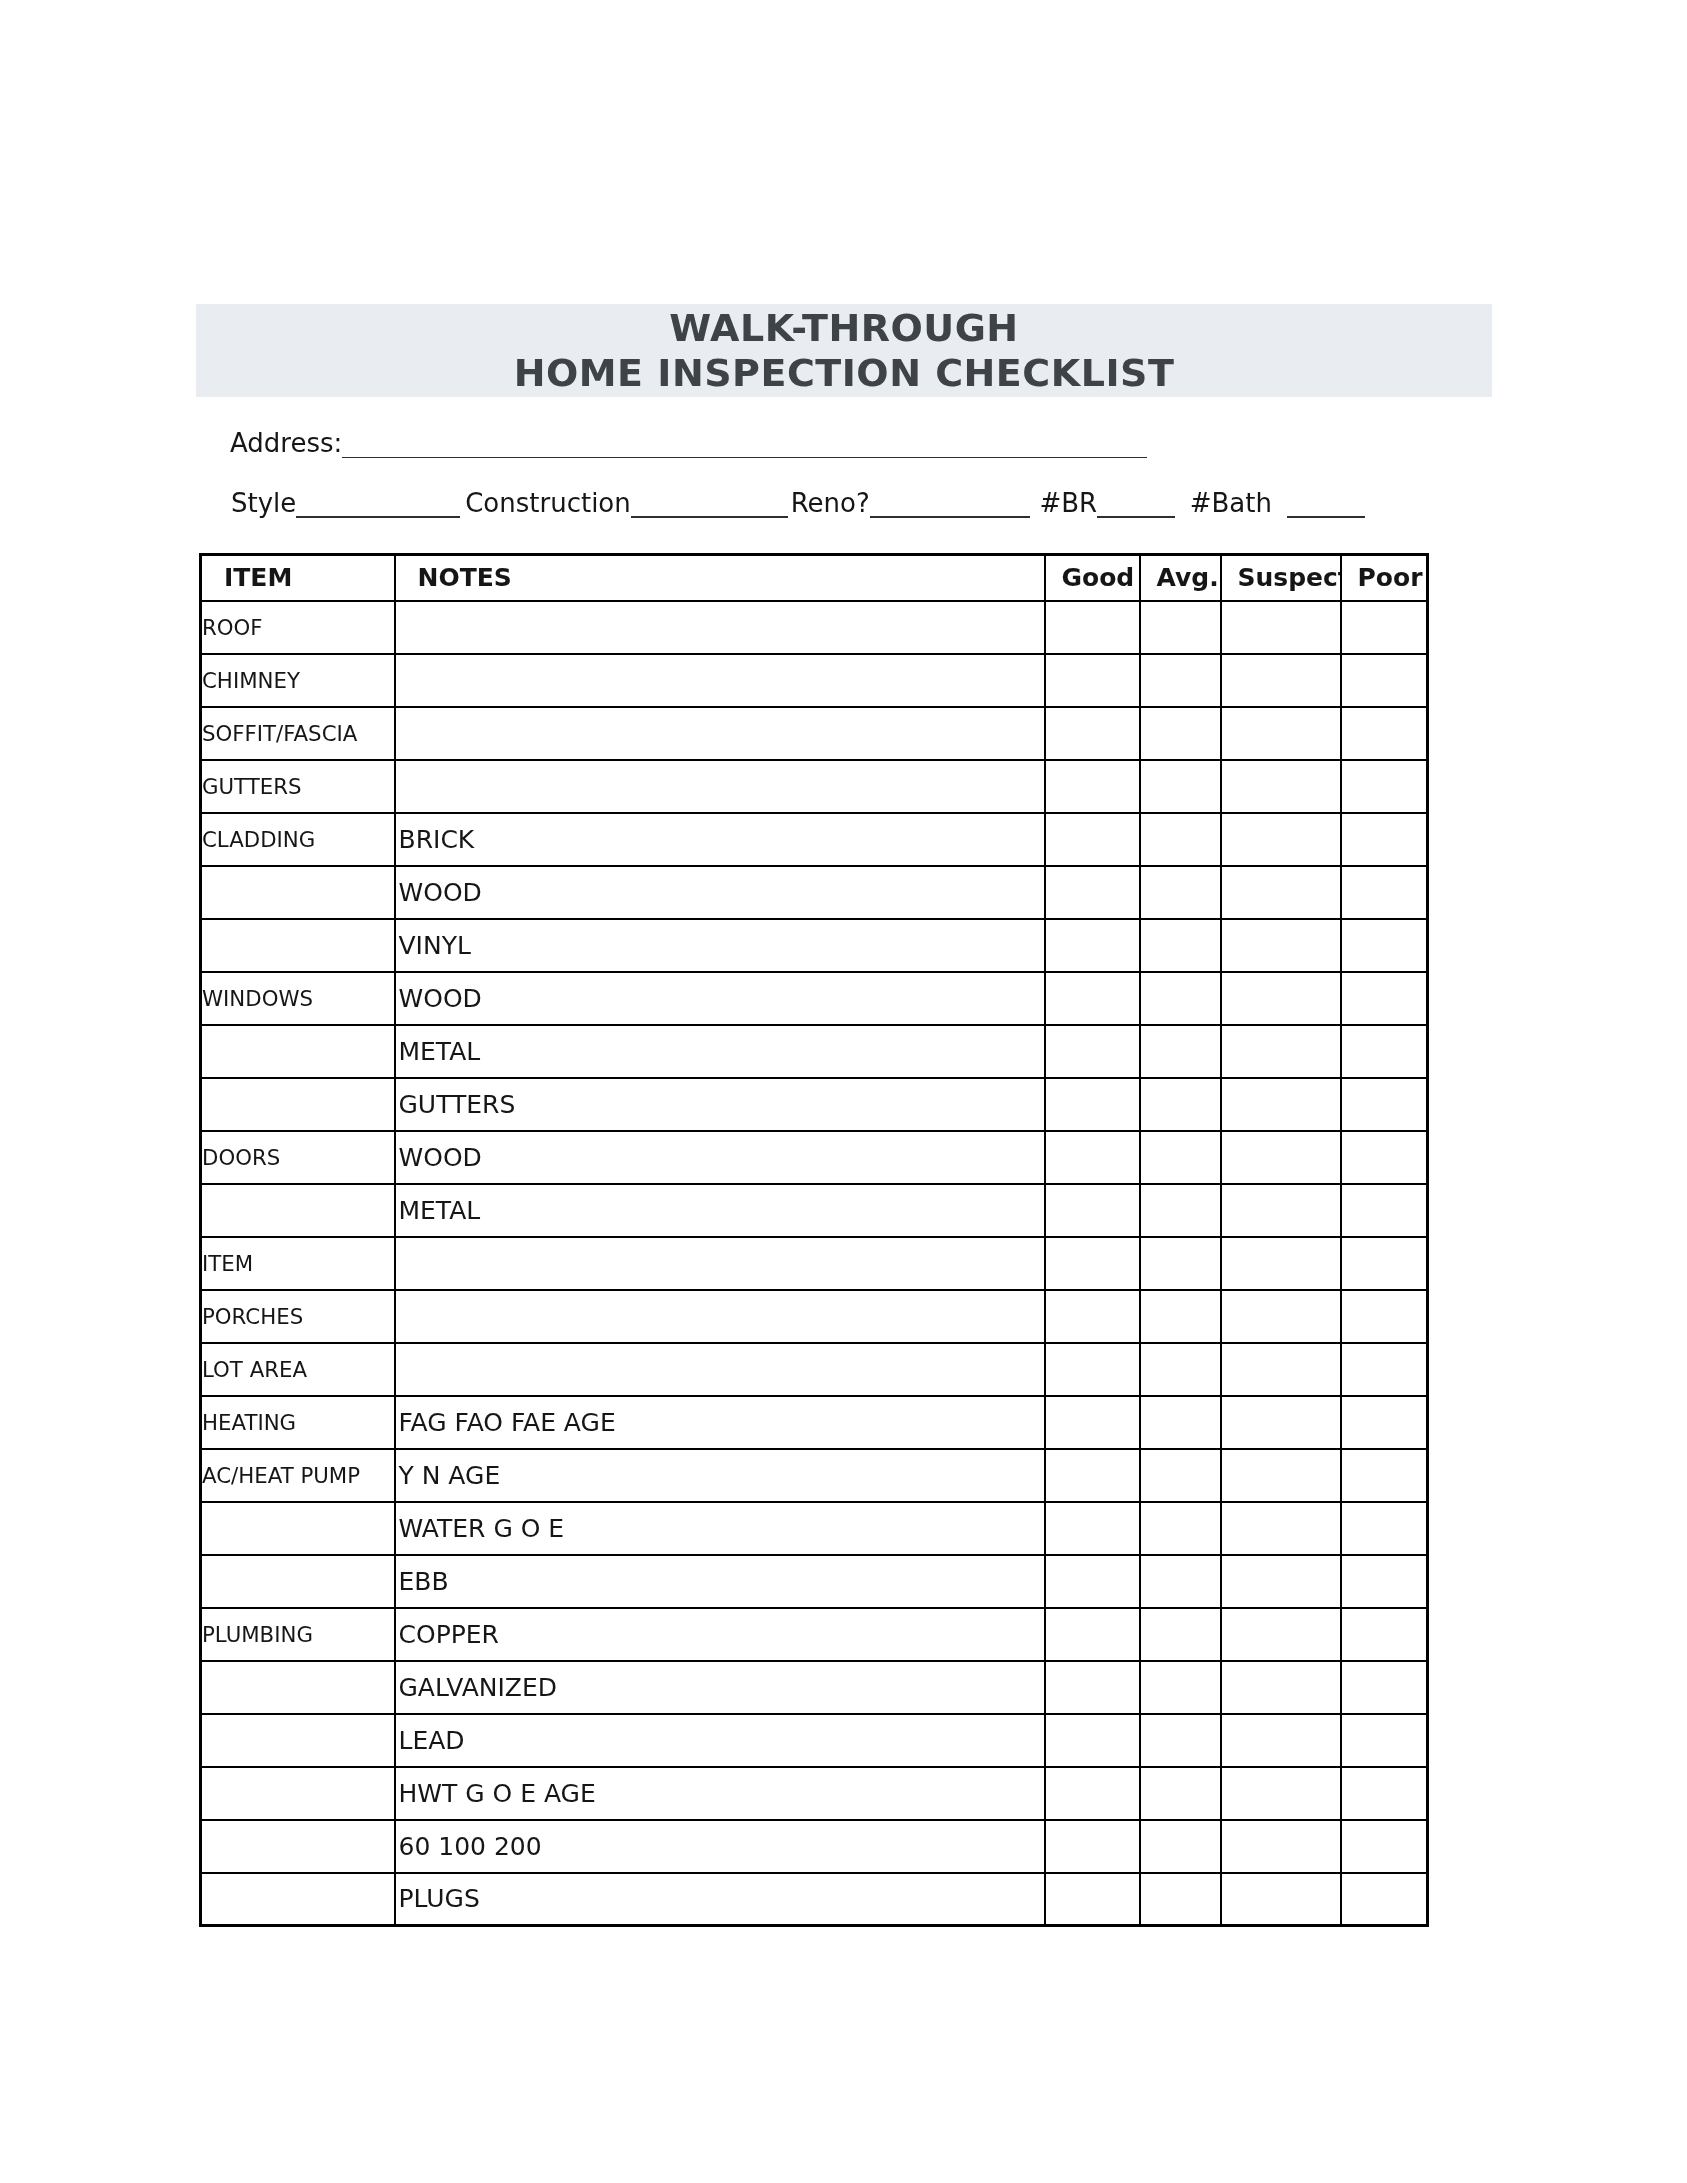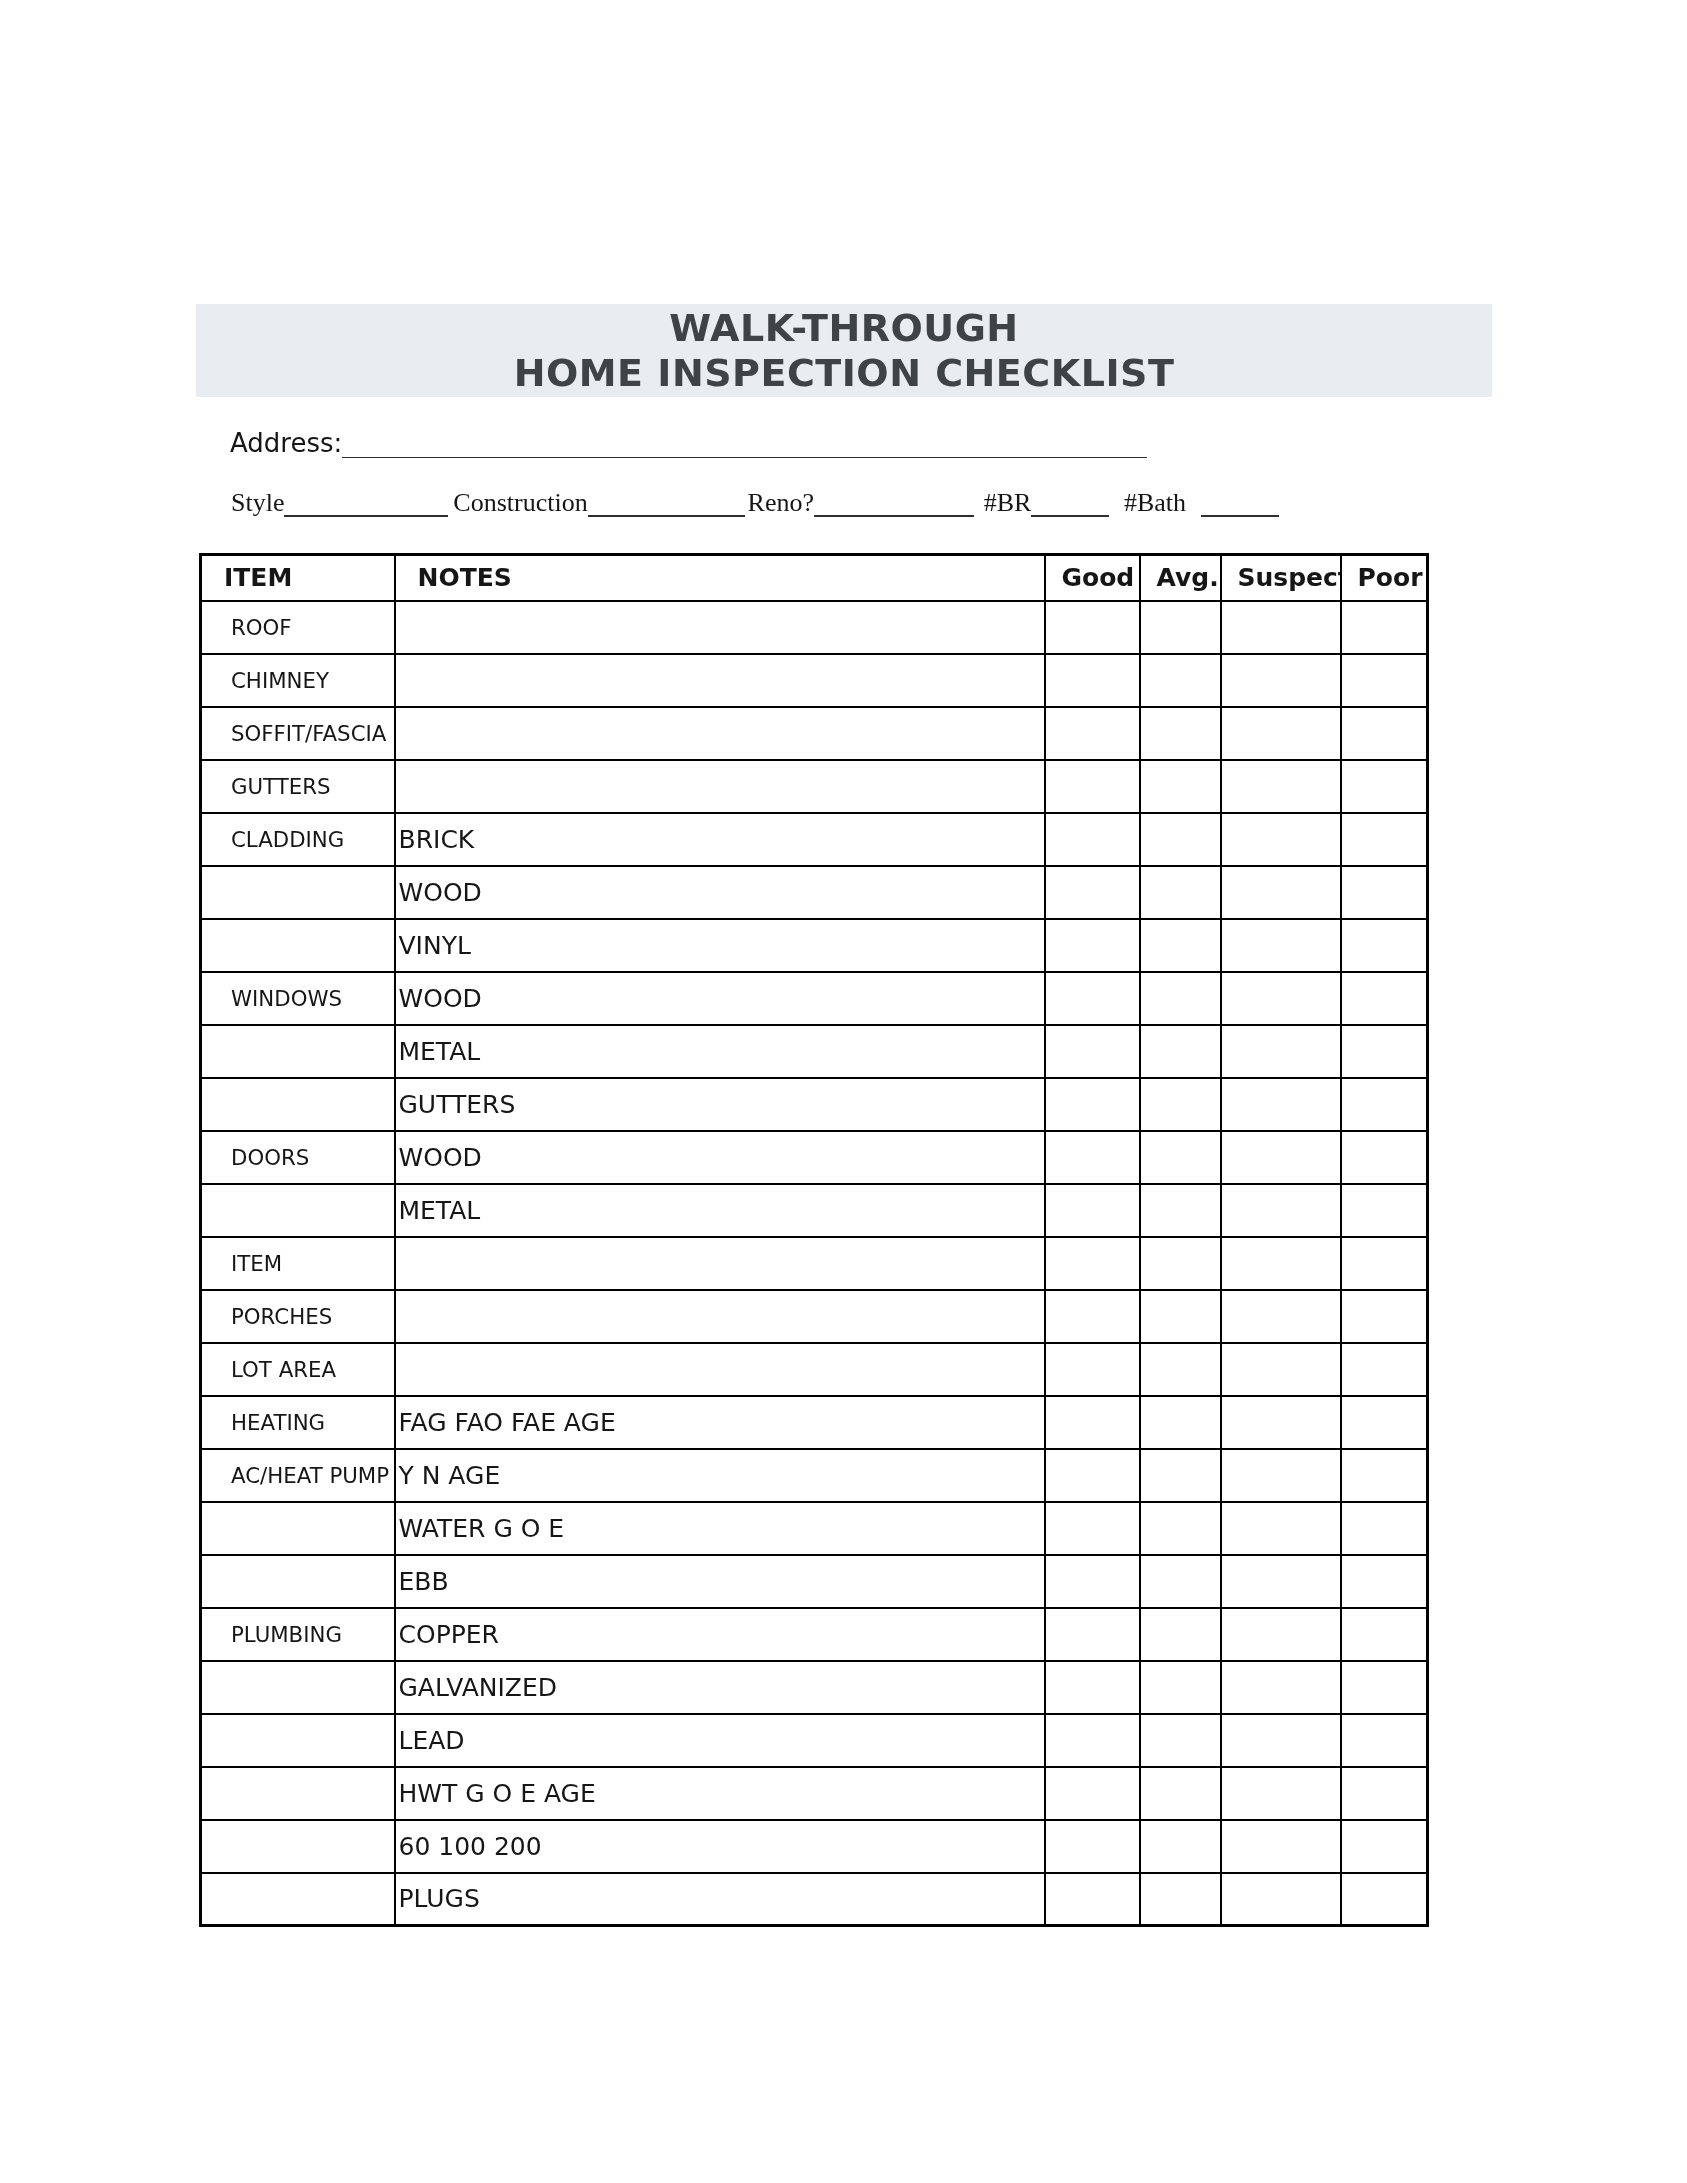"Style Construction Reno? #BR #Bath" .style-row { font-family: Liberation Serif, serif -> none }
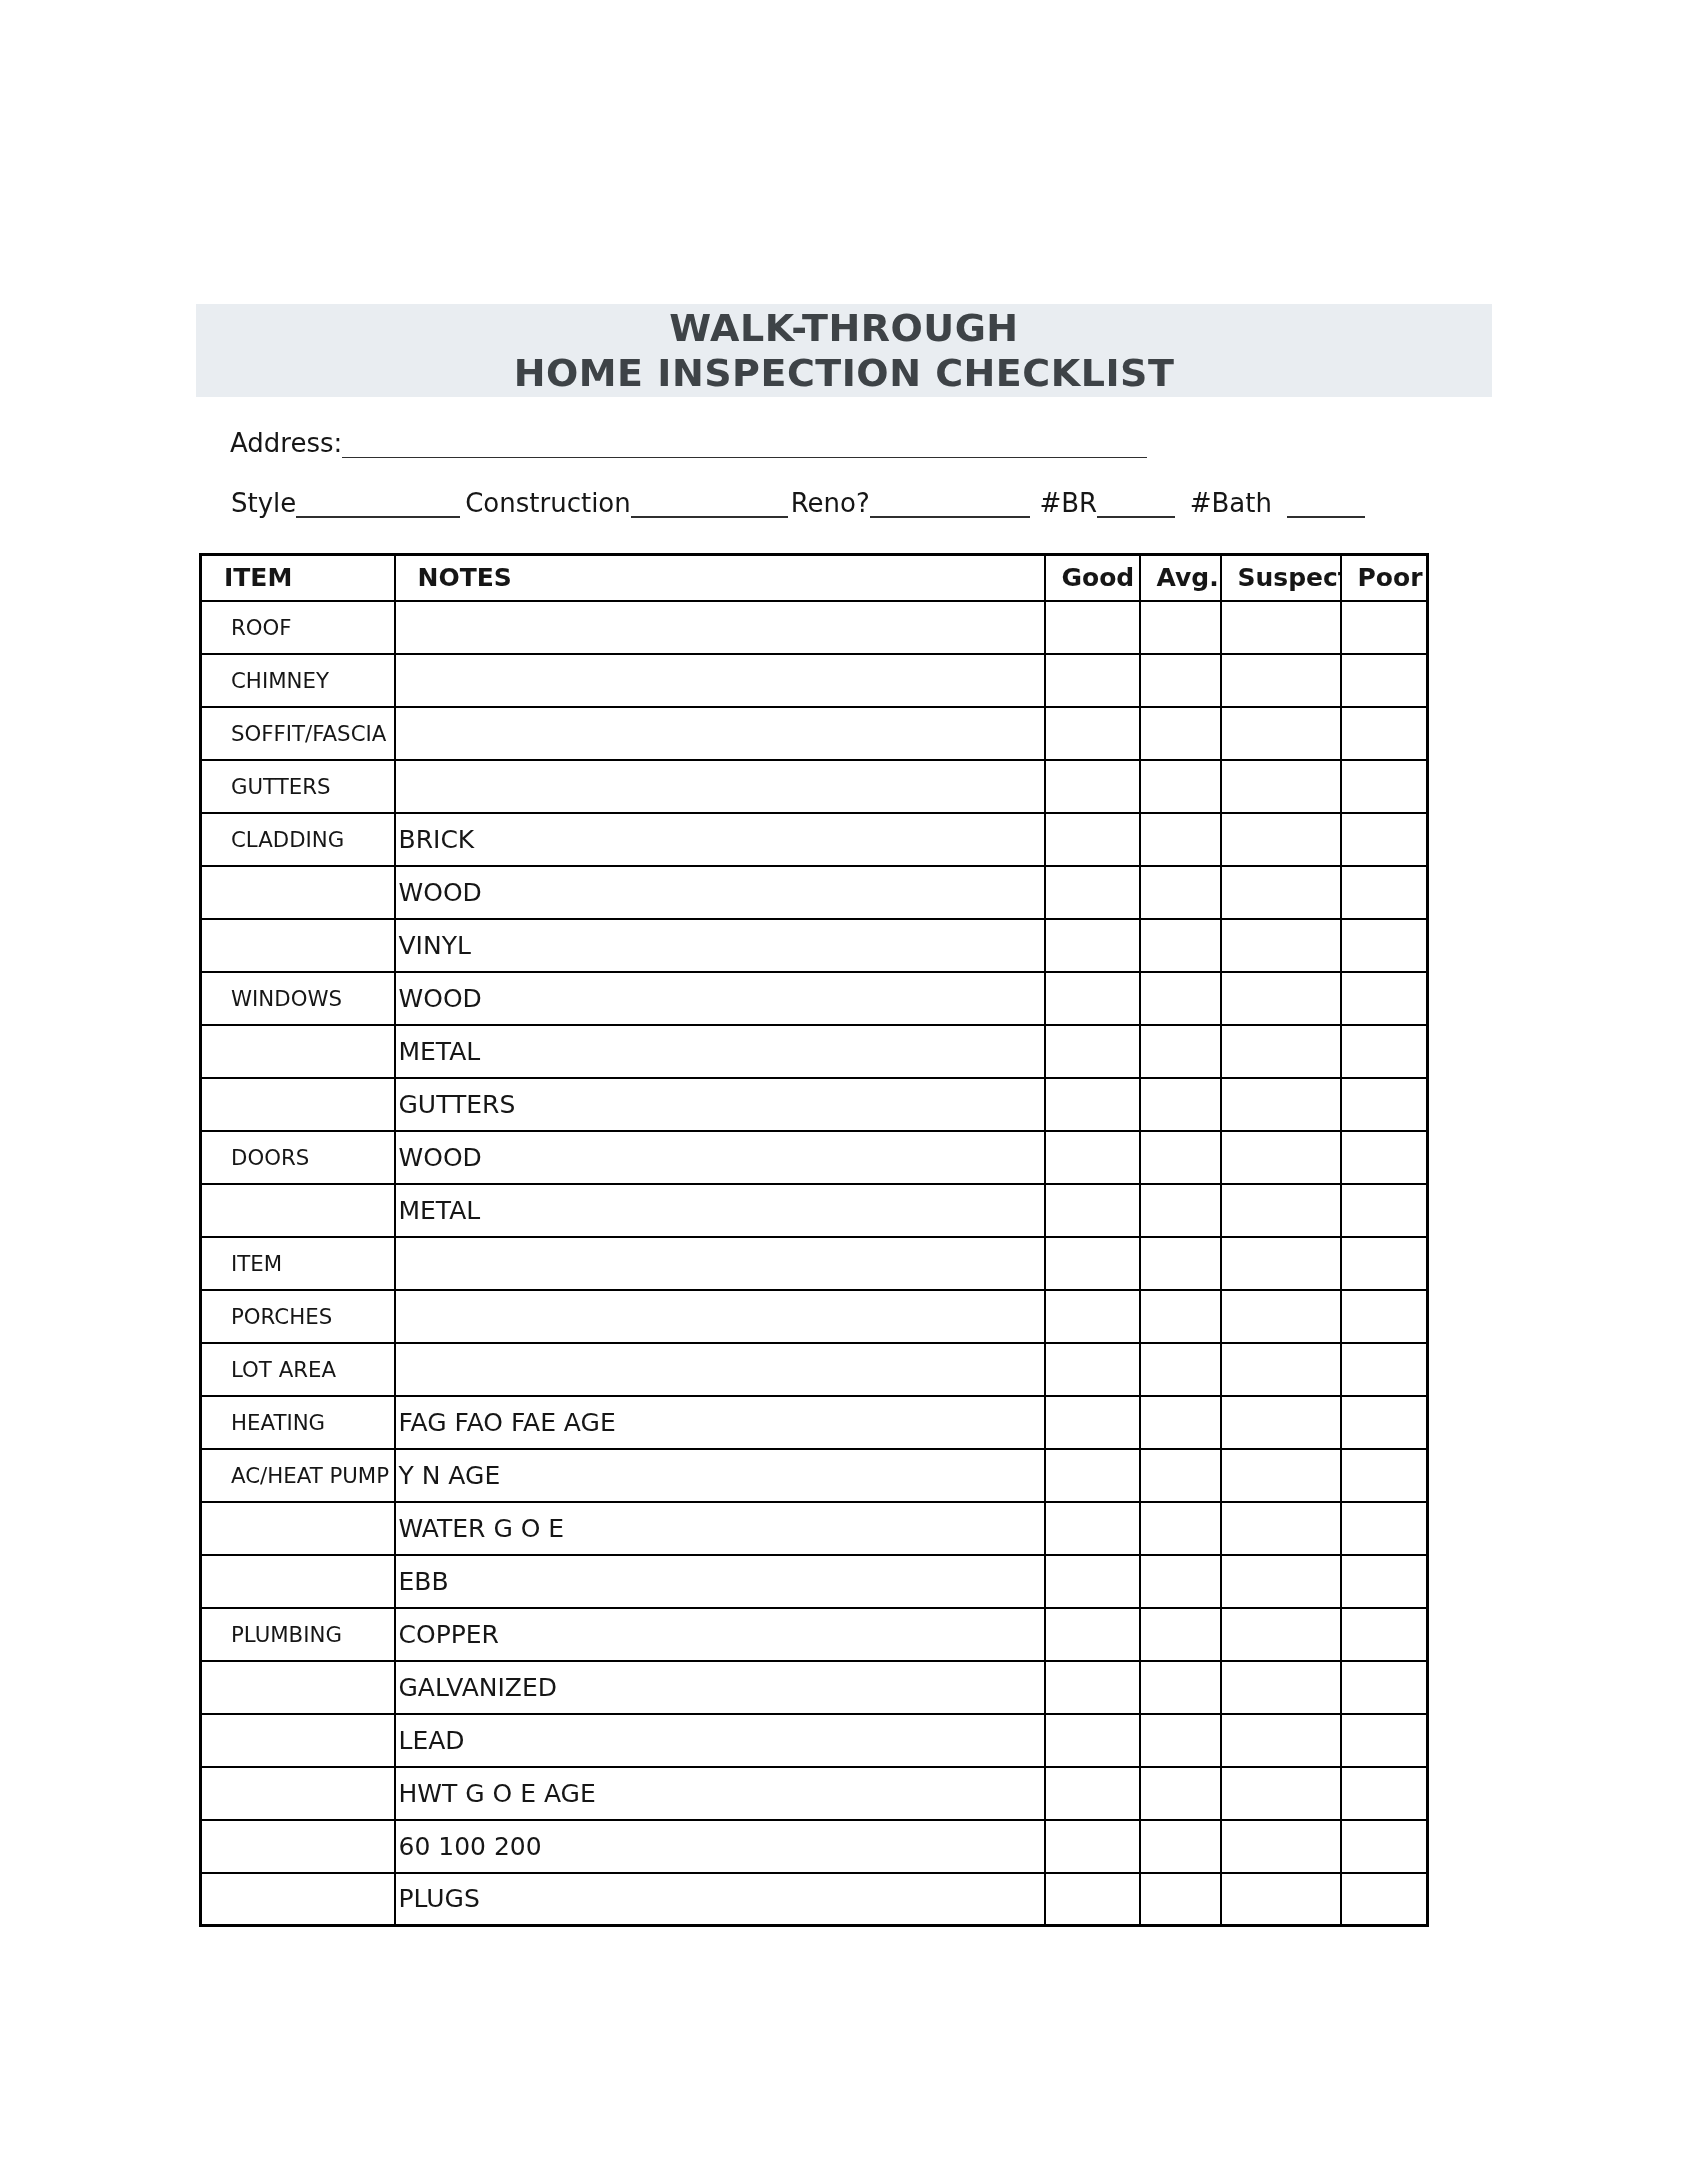"ROOF" td.c-item { padding-left: 29px -> 0 }
